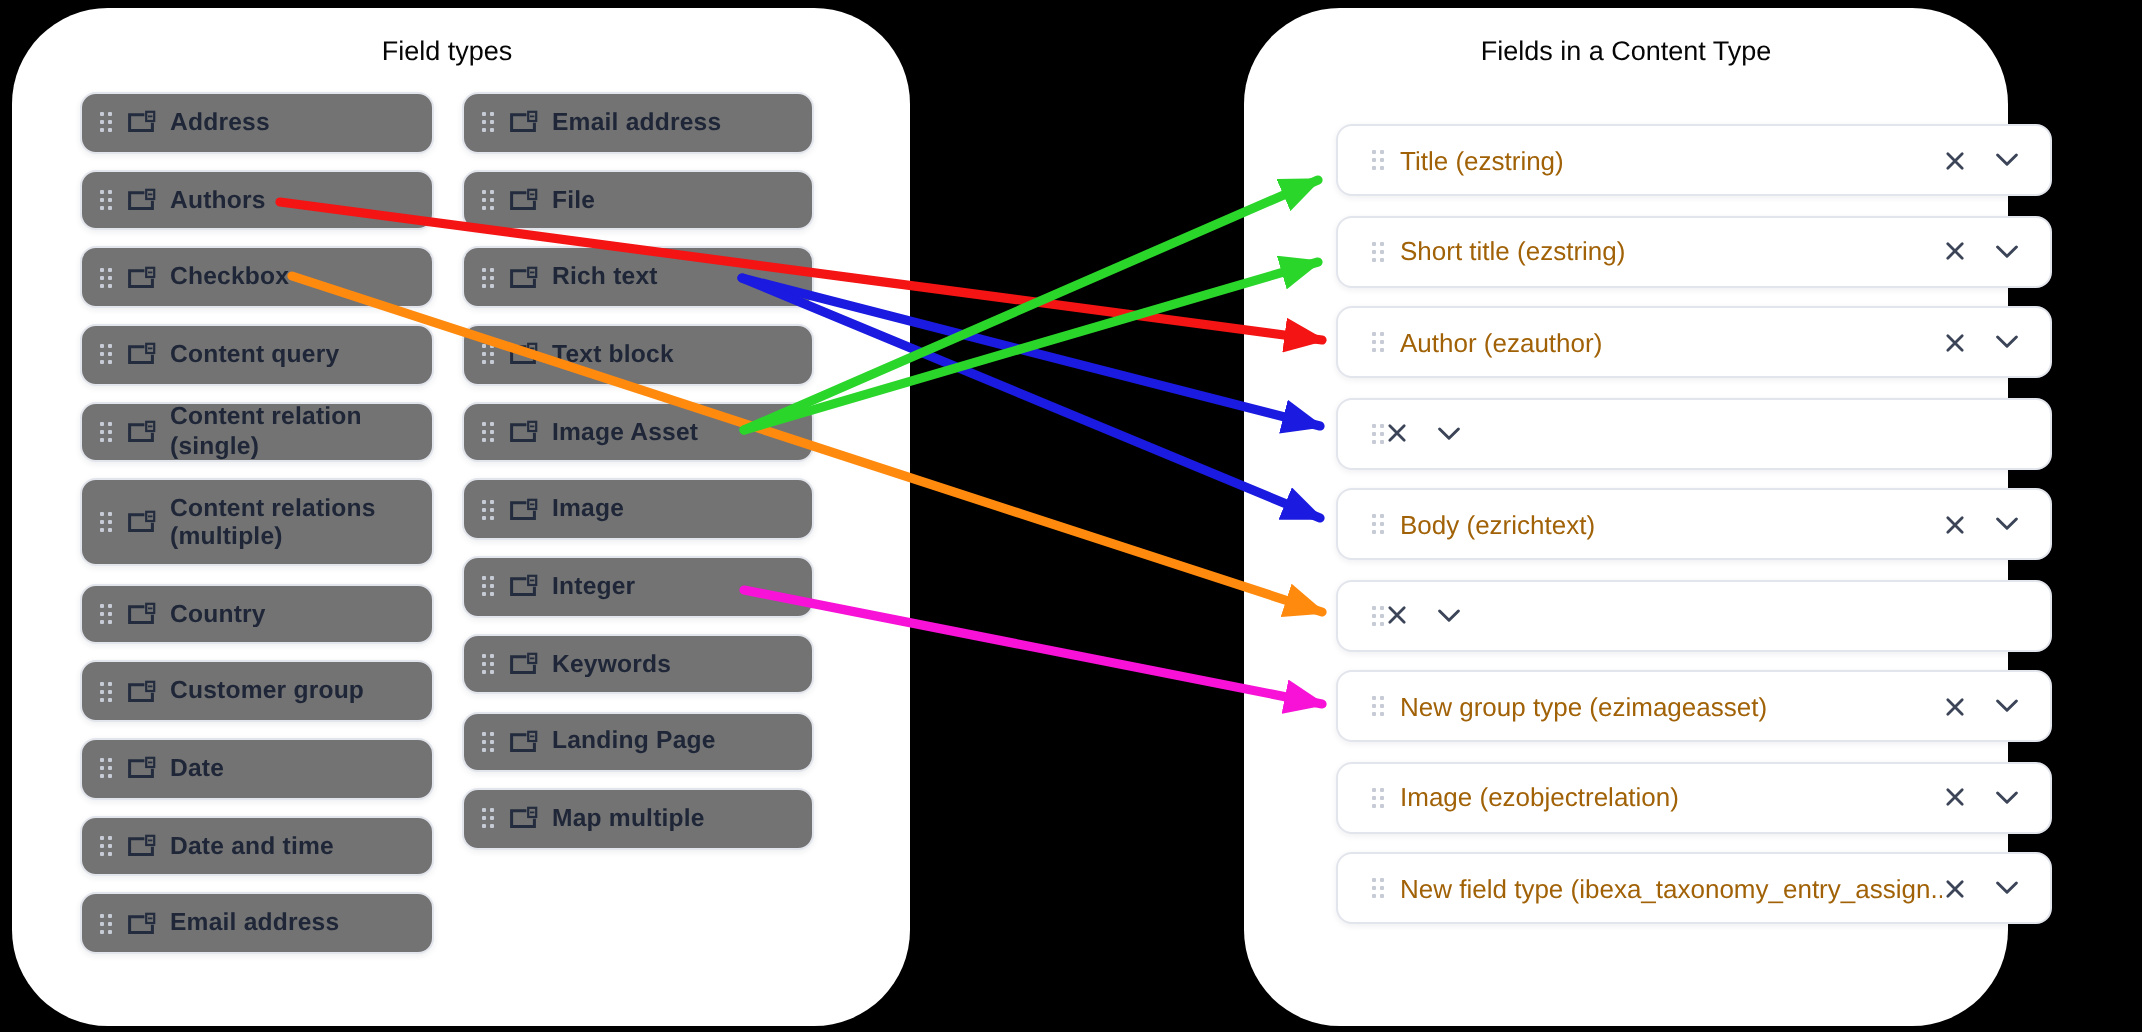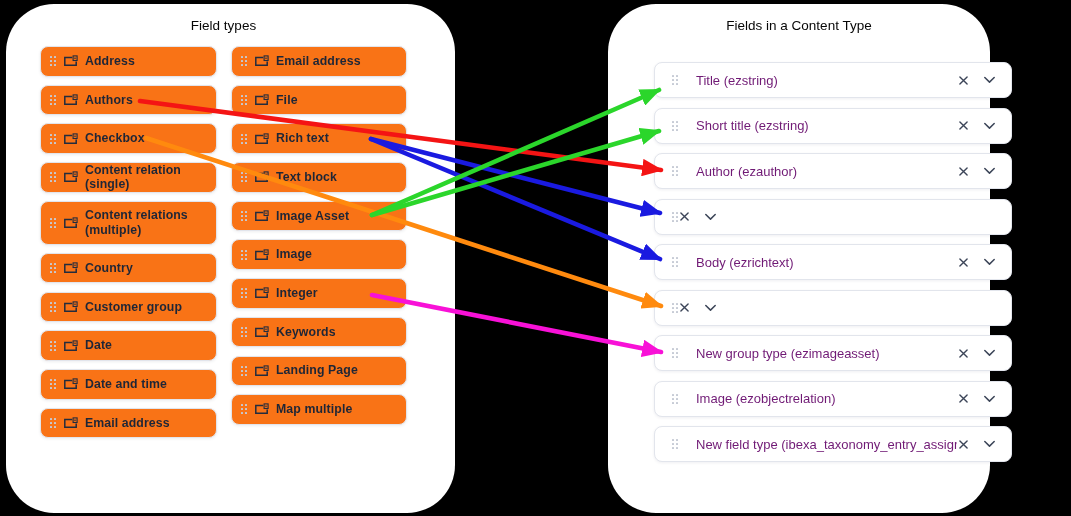"Fields in a Content Type" #right-panel { left: 608px -> 622px }
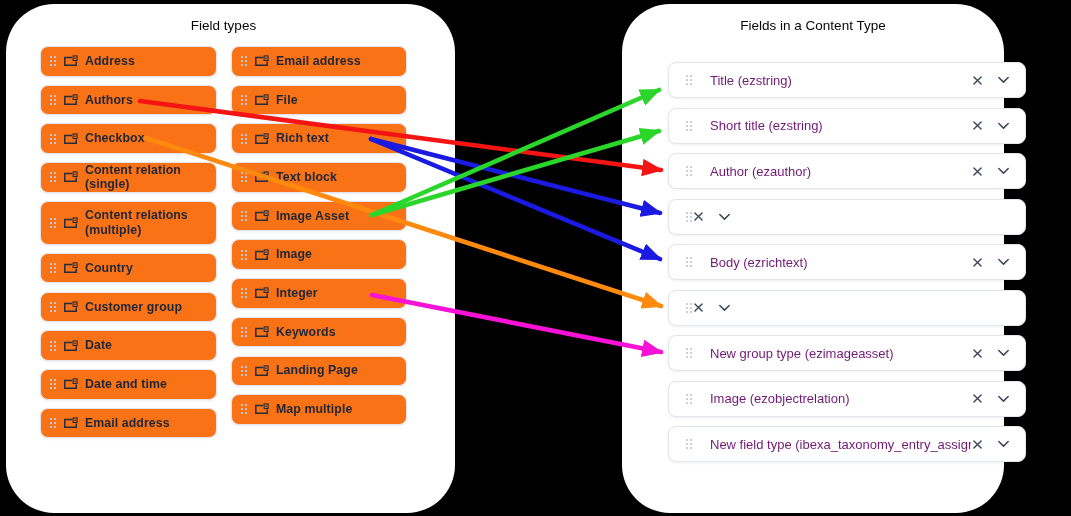"Address" .ft-item { background: #f97316 -> #737373 }
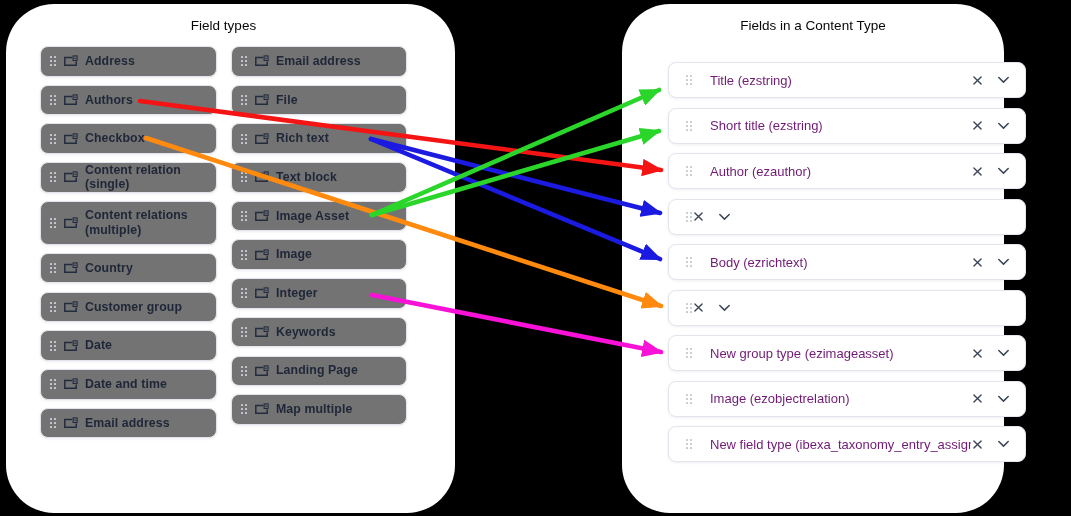"Title (ezstring)" .ct-label { color: #701a75 -> #a16207; margin-left: 18px -> 8px }
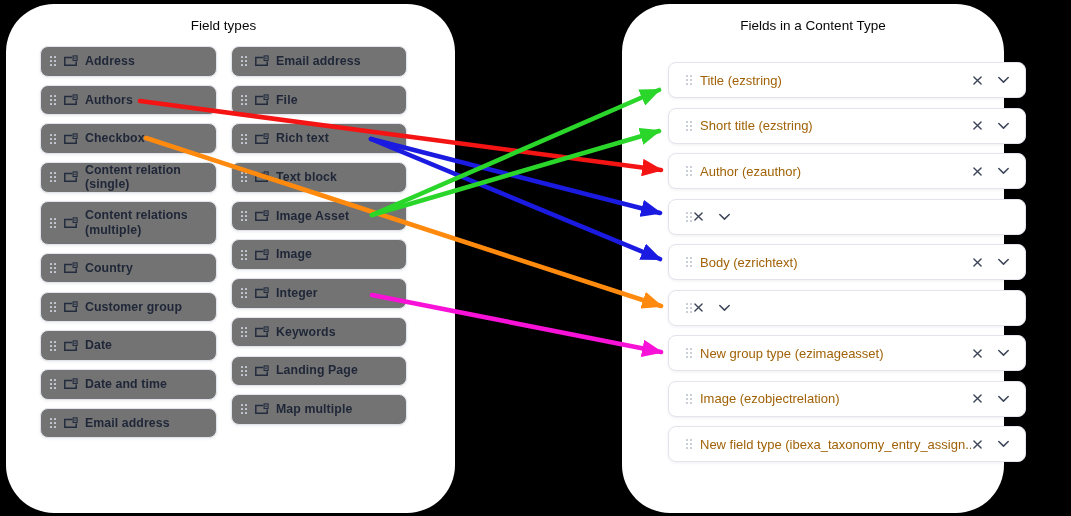"Content query" div.ft-item { html: none -> <div> <span> <i></i> <i></i> <i></i> <i></i> <i></i> <i></i> </span> <span> <svg> <path></path> <rect></rect> <path></path> </svg> </span> <span>Content query</span> </div> }
